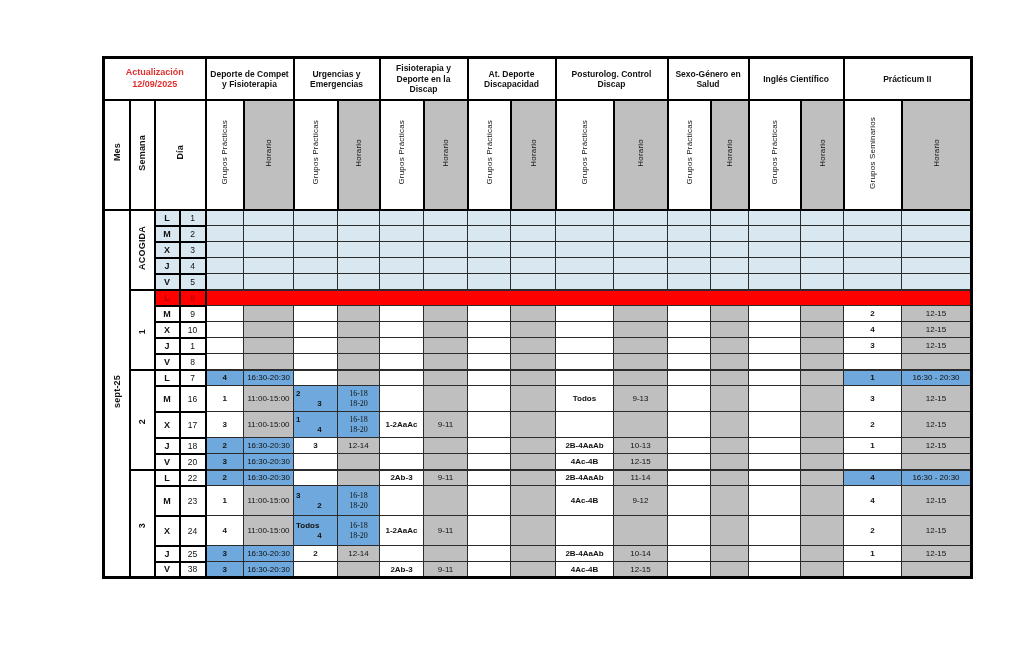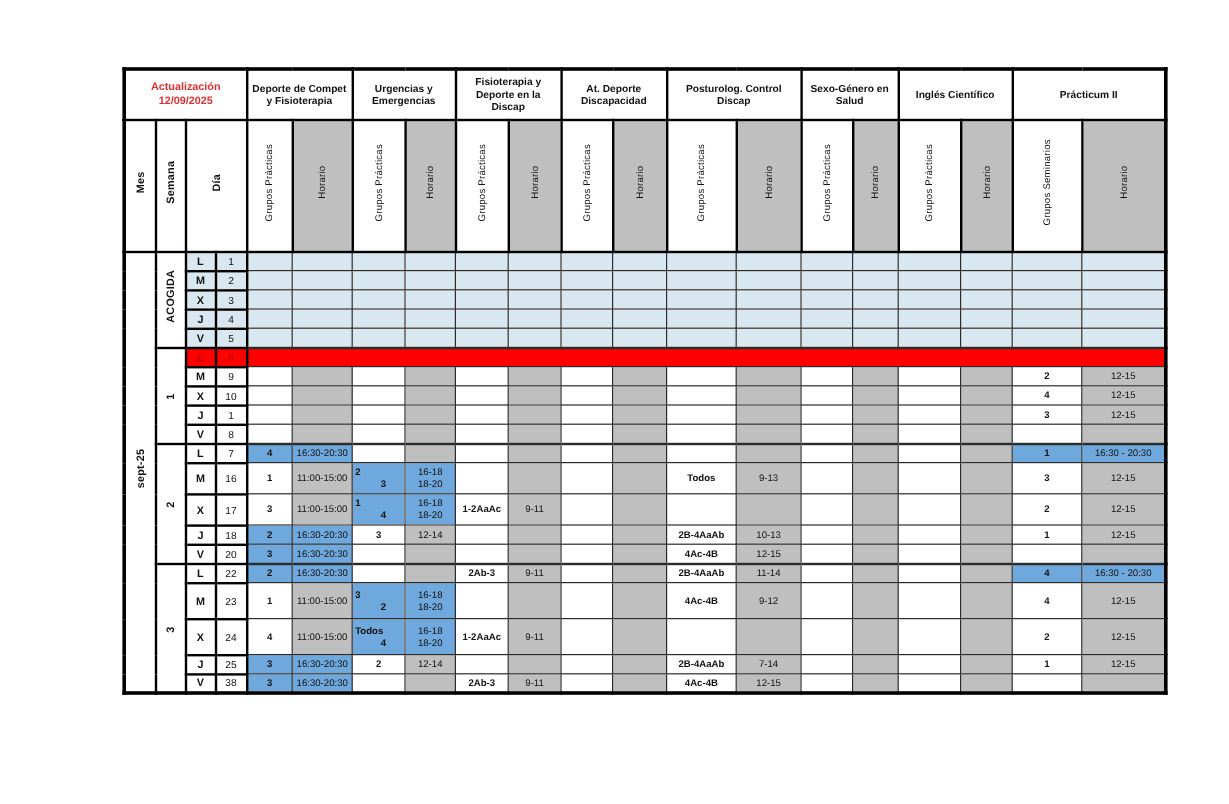"16-18" .two span { font-family: none -> Liberation Serif, serif }
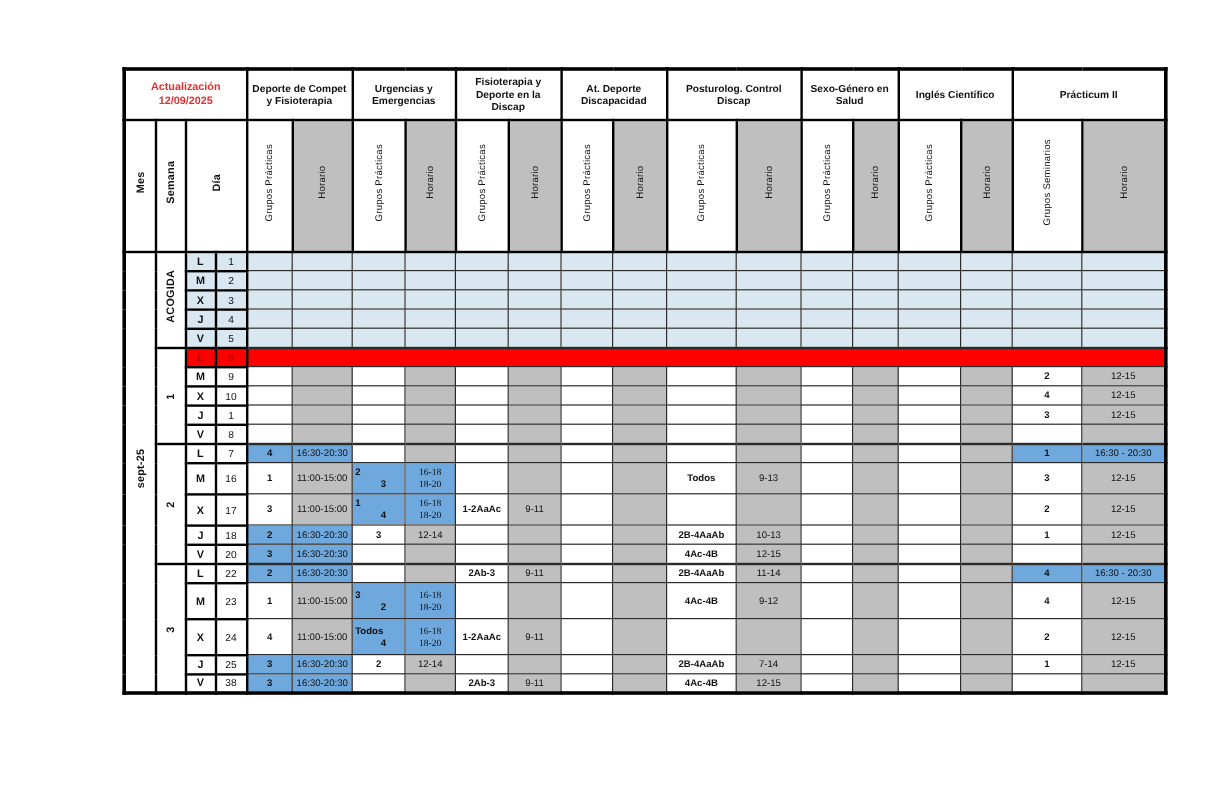"7-14" td.h { text: 7-14 -> 10-14 }
